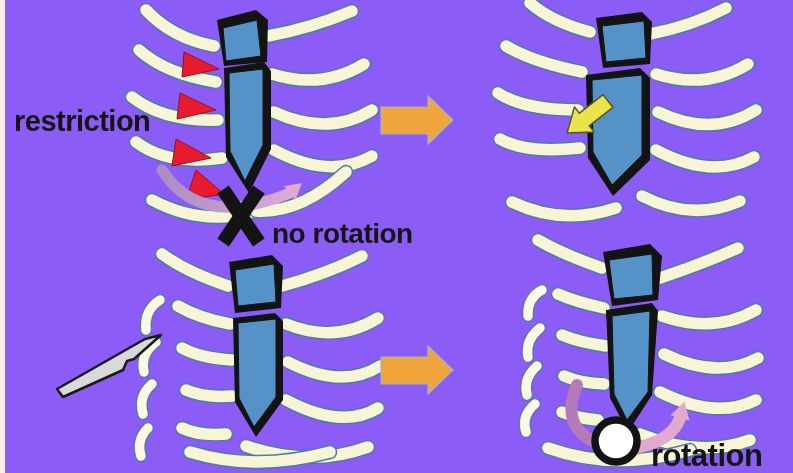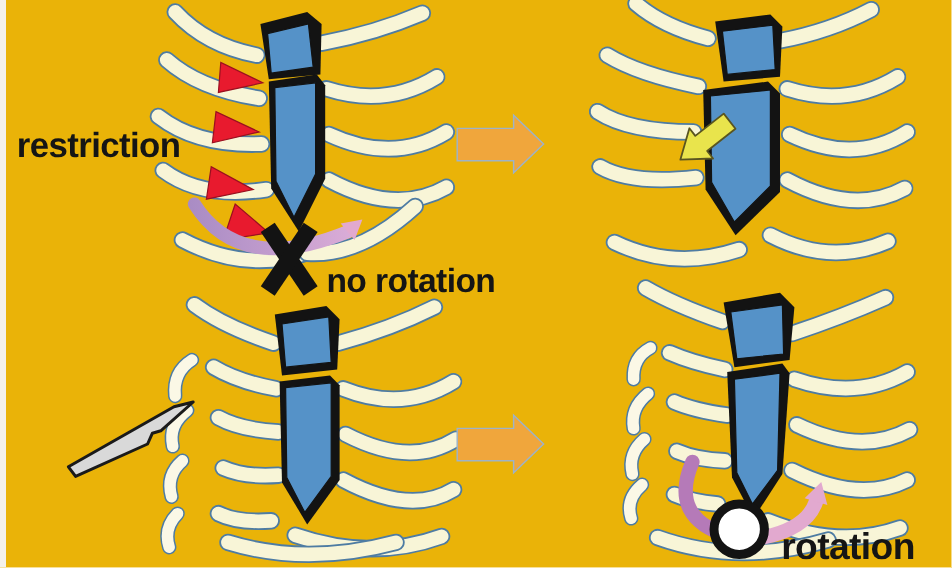"restriction" .stage { background: #eab308 -> #8b5cf6 }
